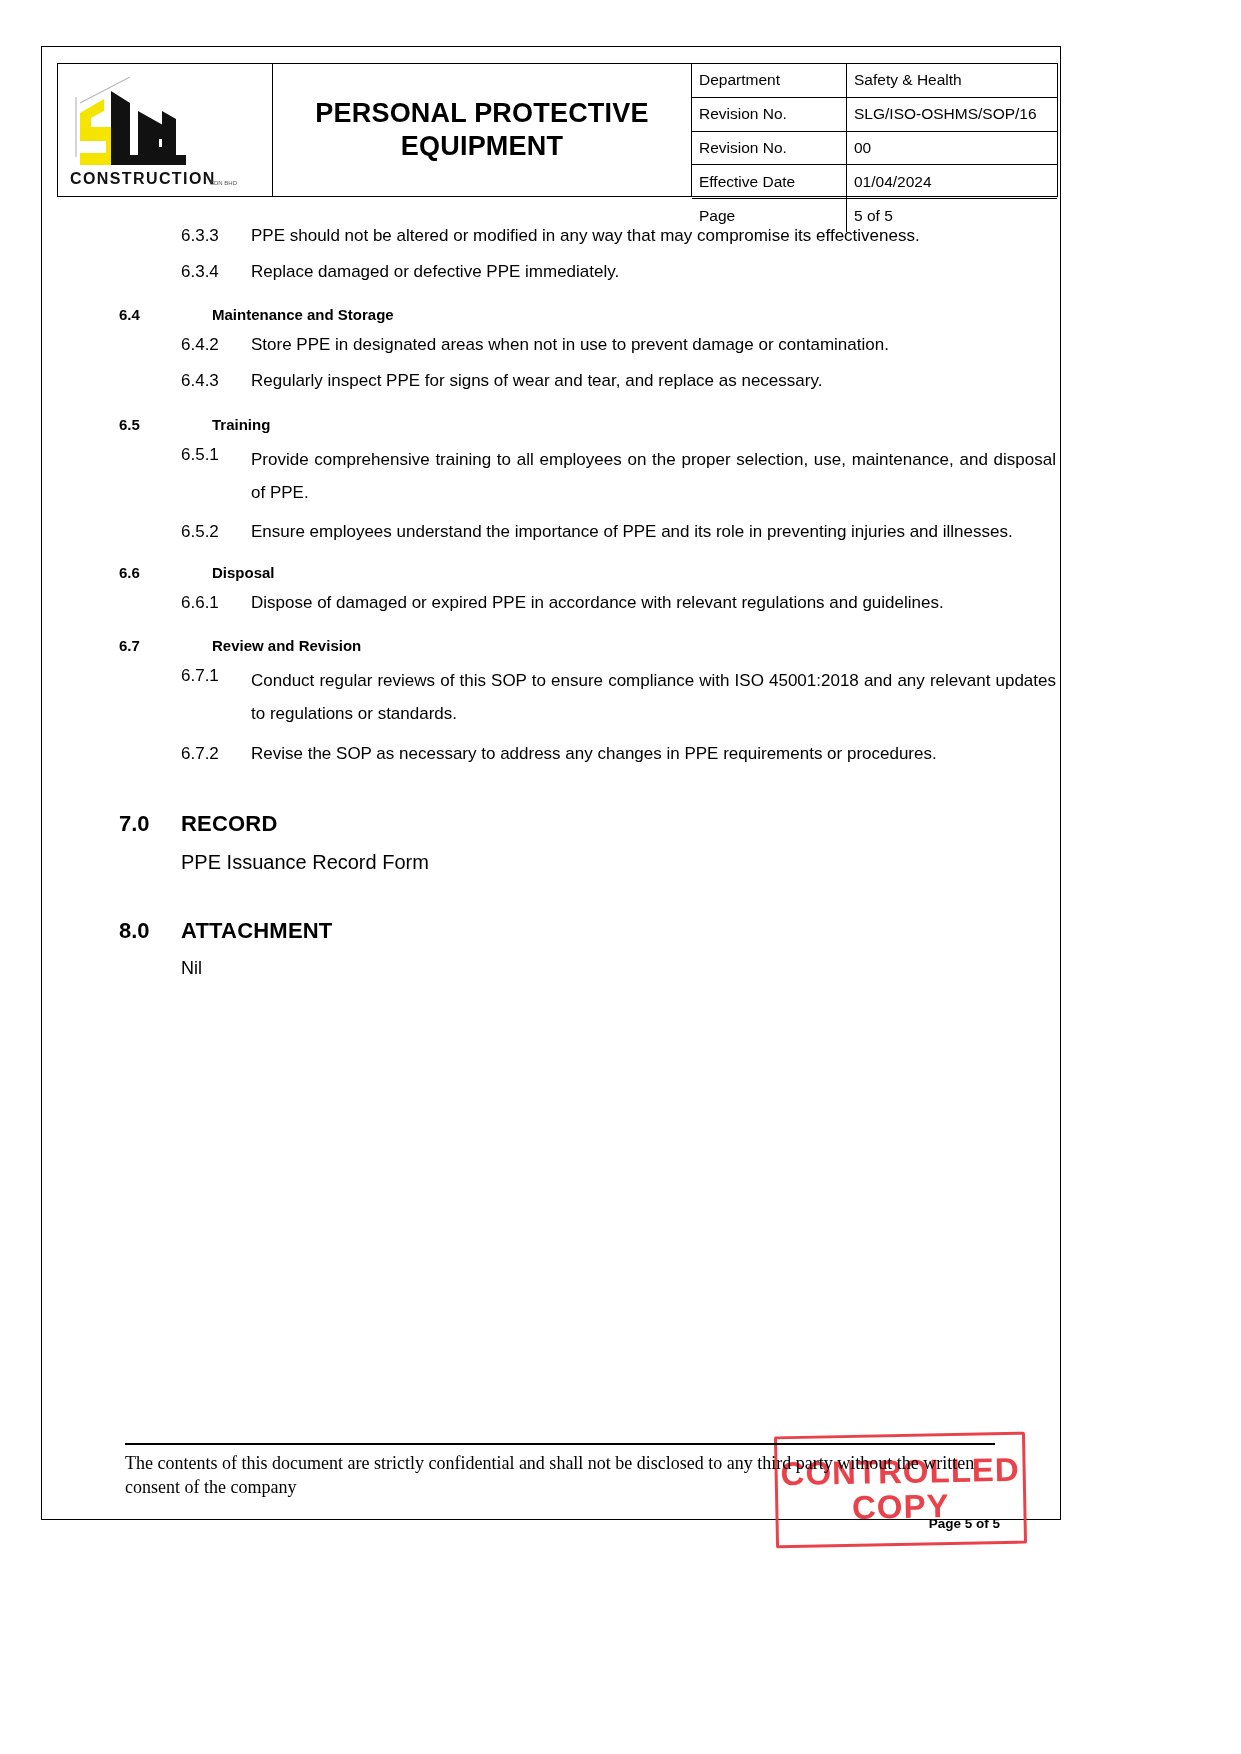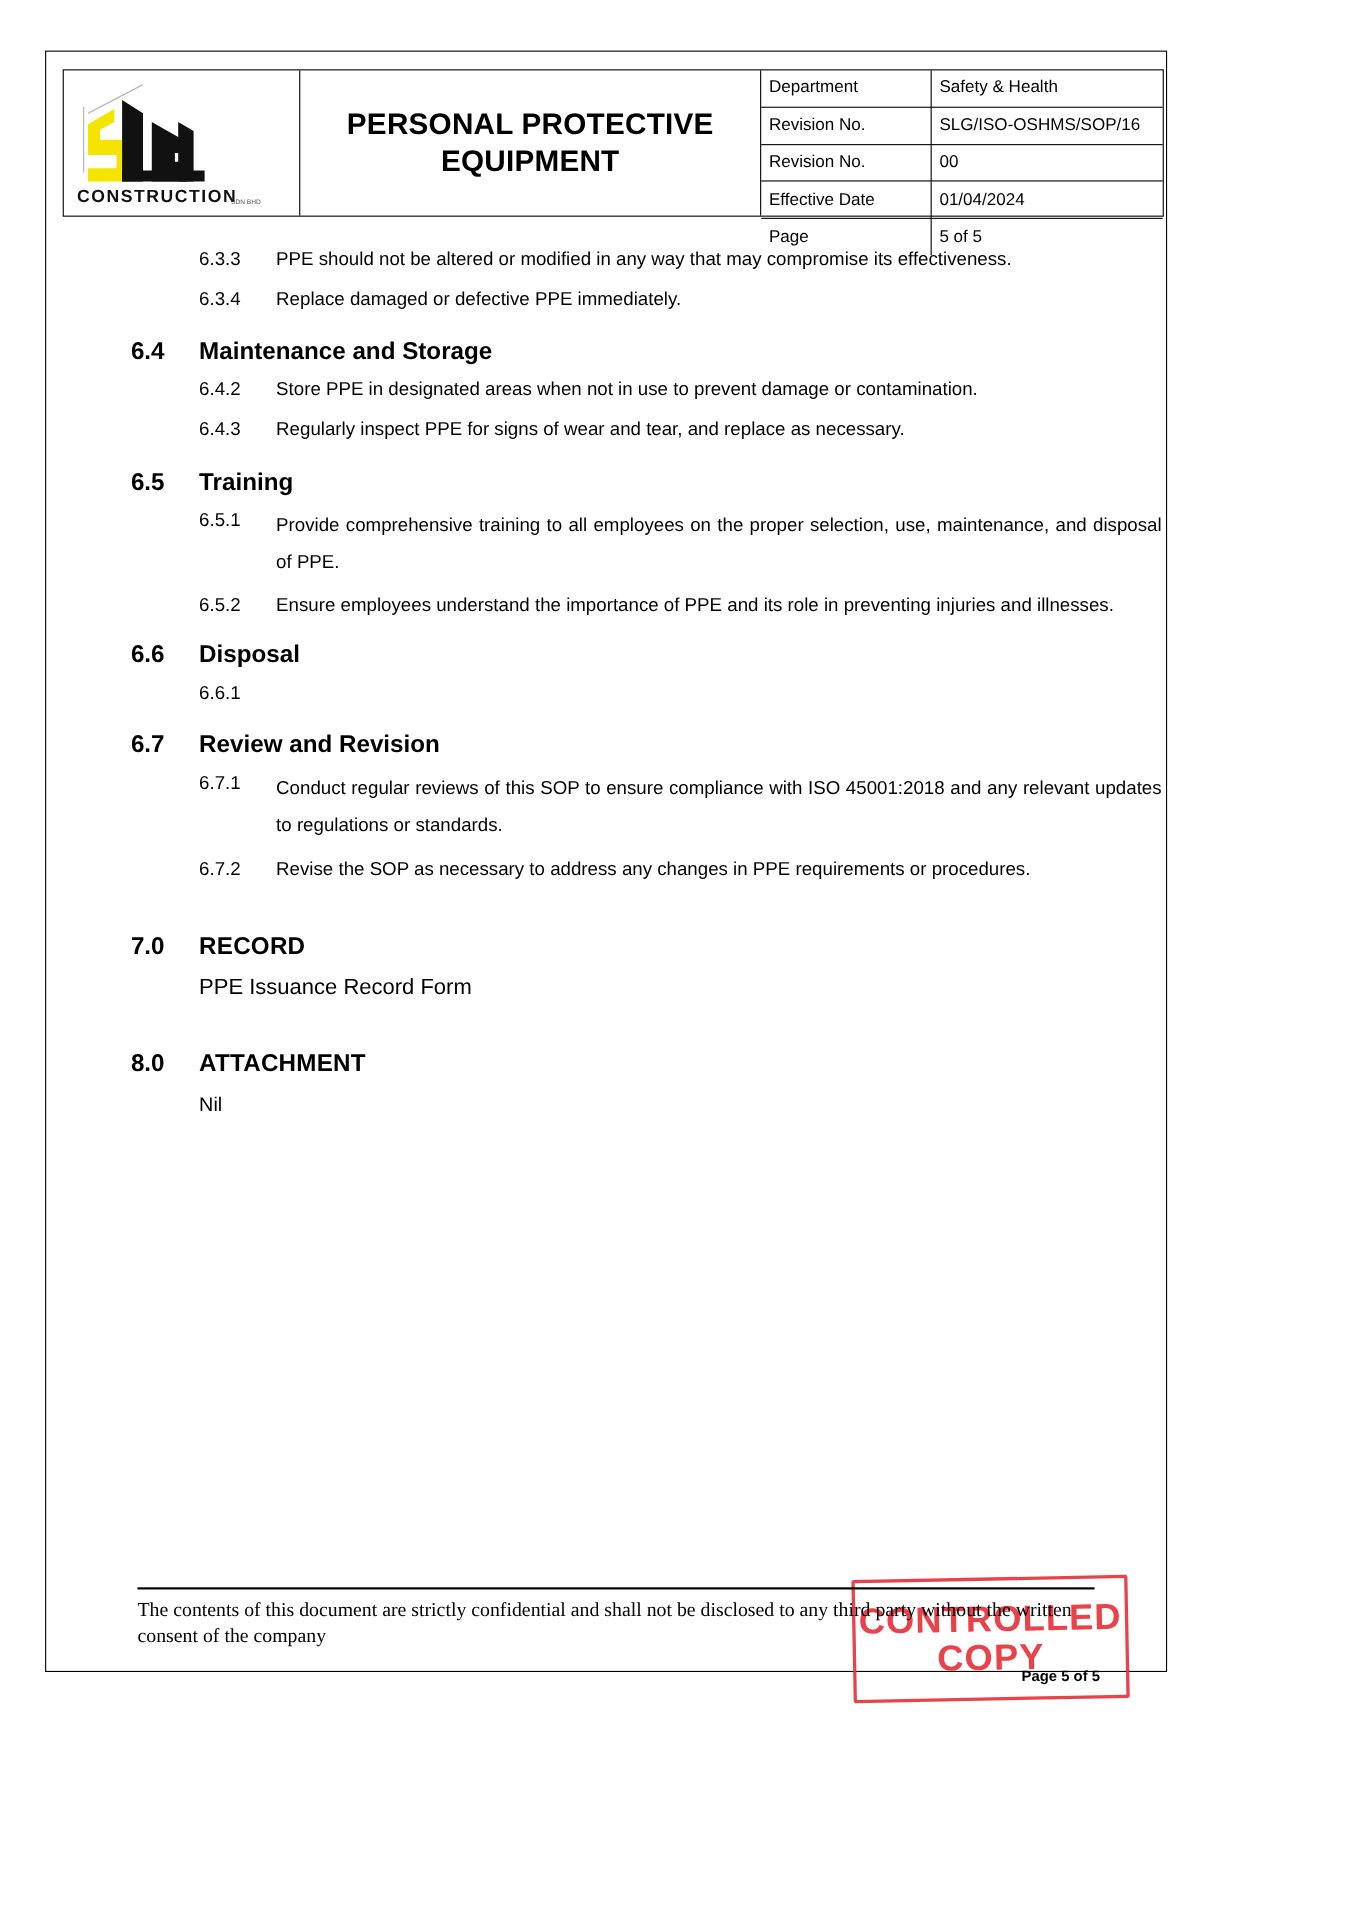"6.4" .head2 { font-size: 22px -> 15px; gap: none -> 31px }
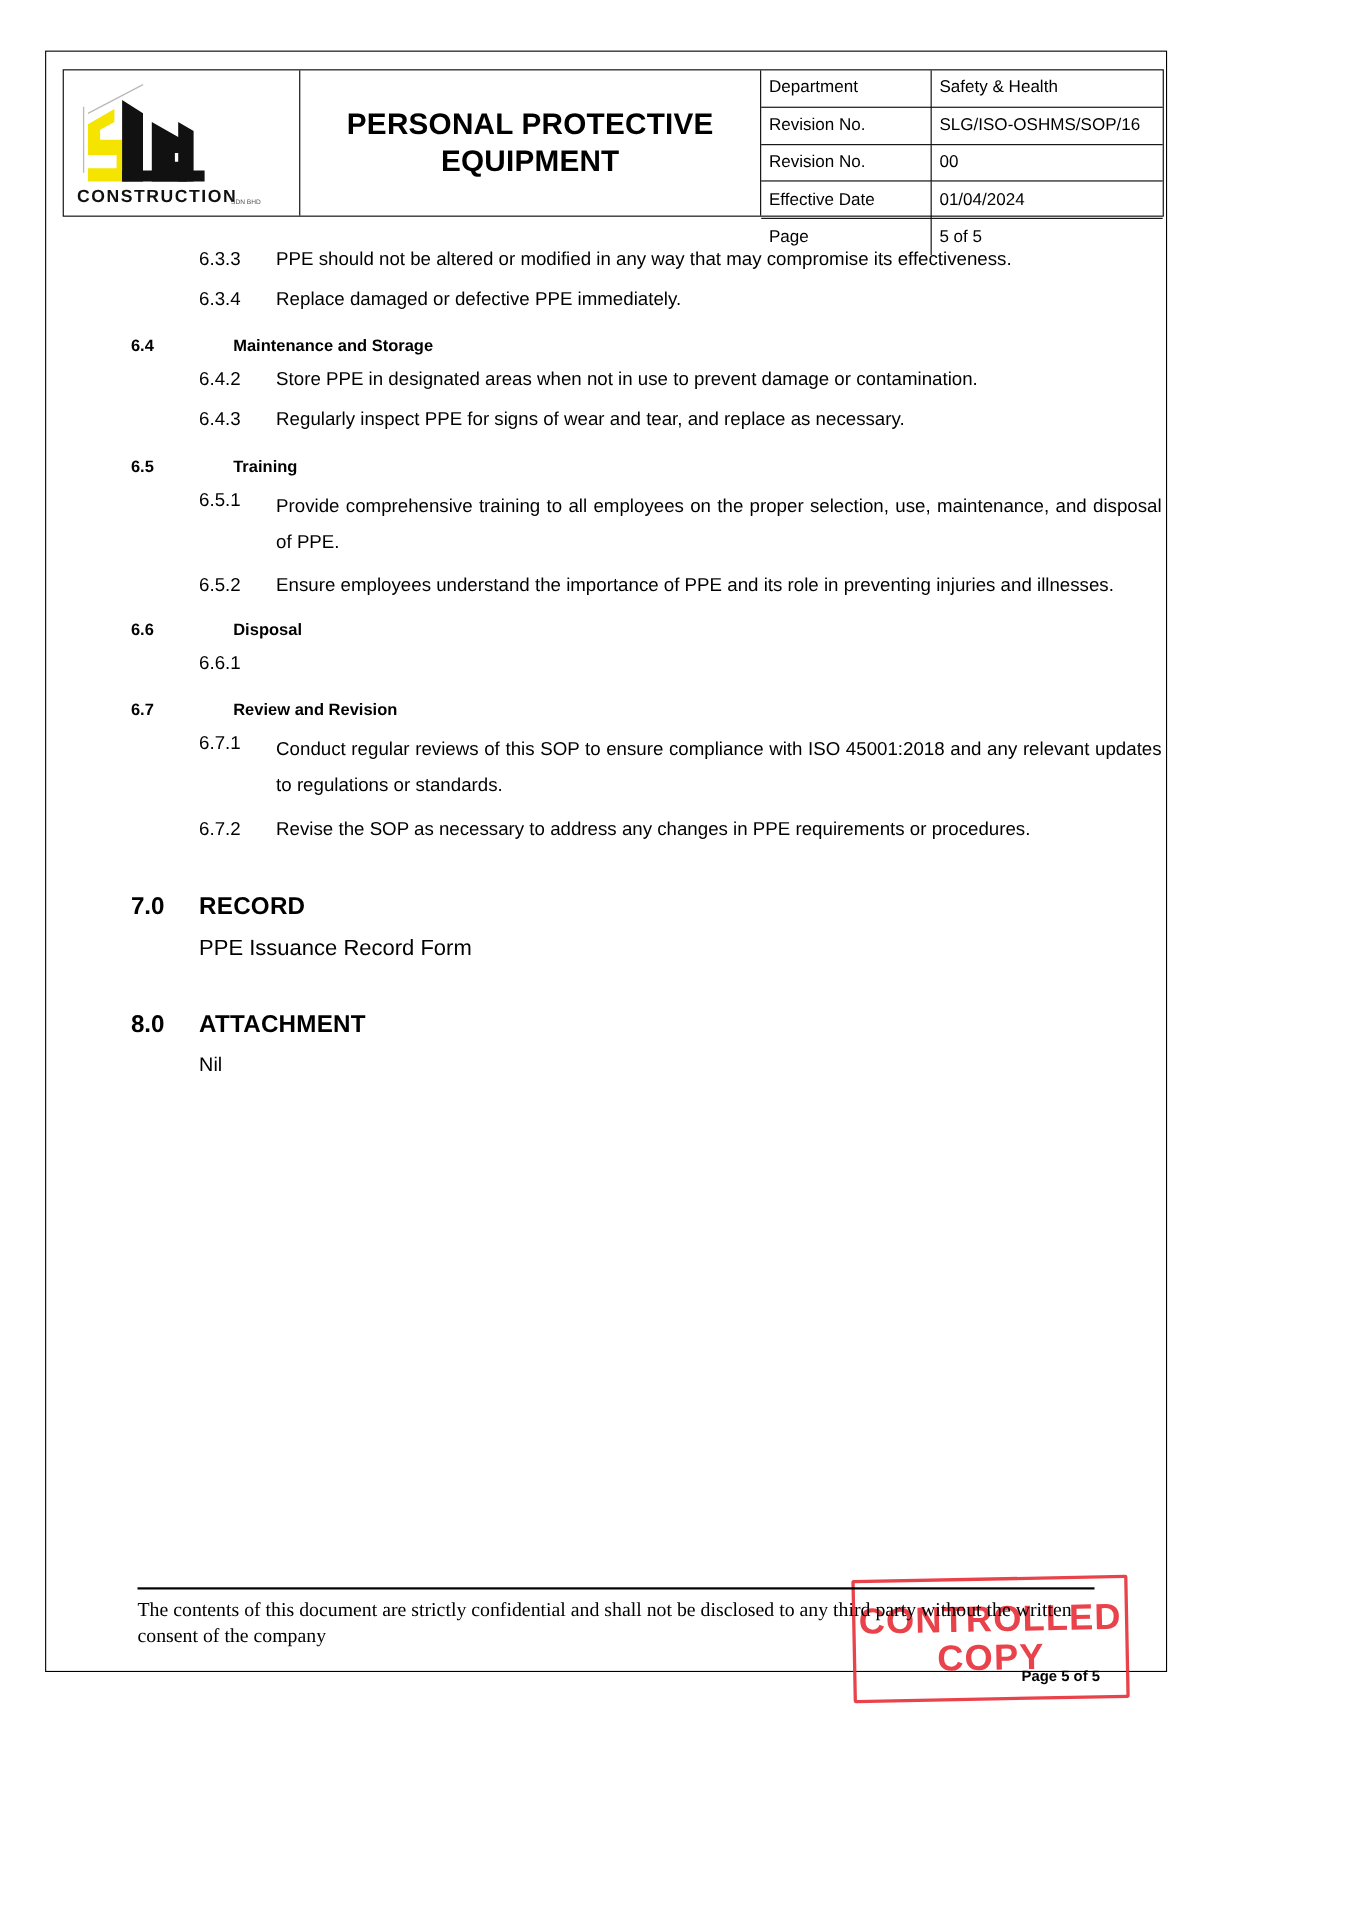"Dispose of damaged or expired" div.txt { html: none -> <div>Dispose of damaged or expired PPE in accordance with relevant regulations and guidelines.</div> }
